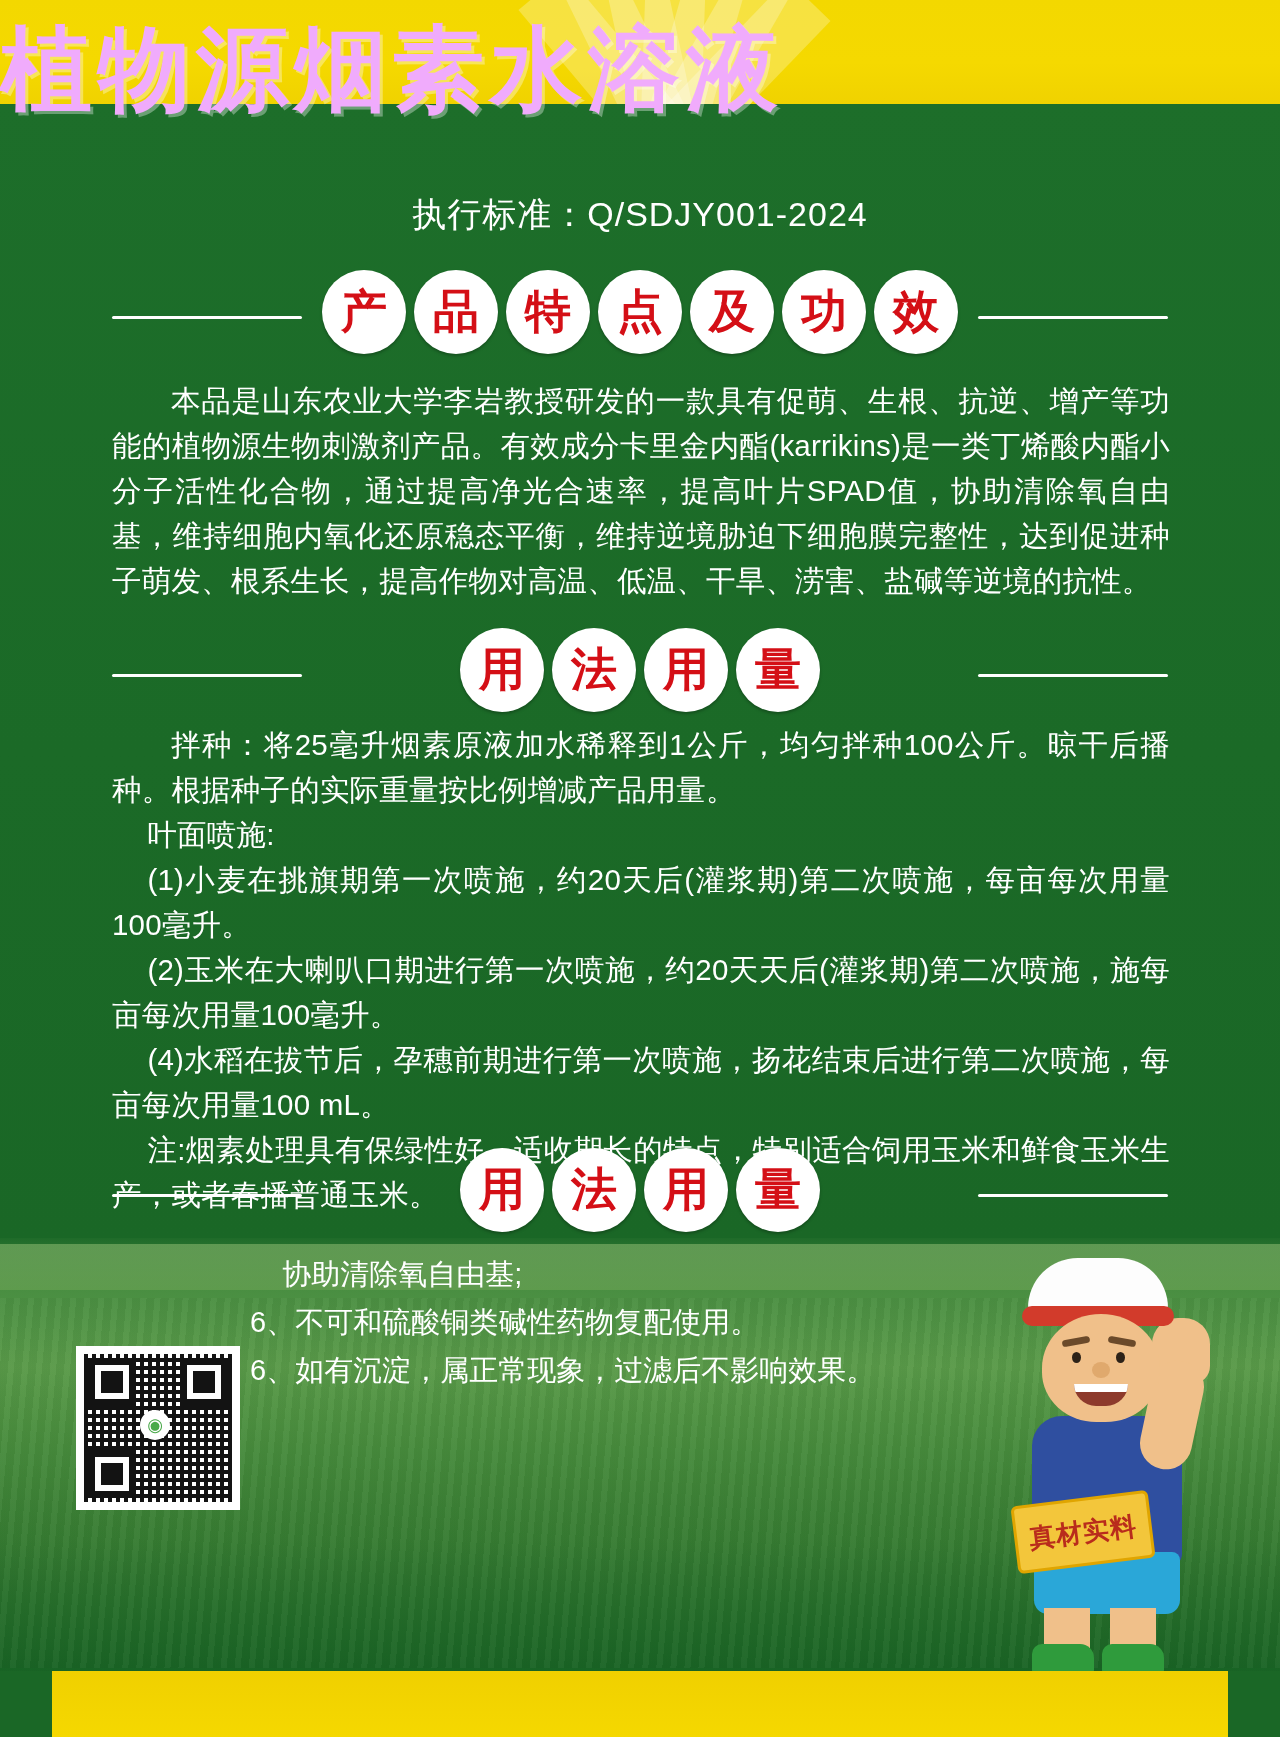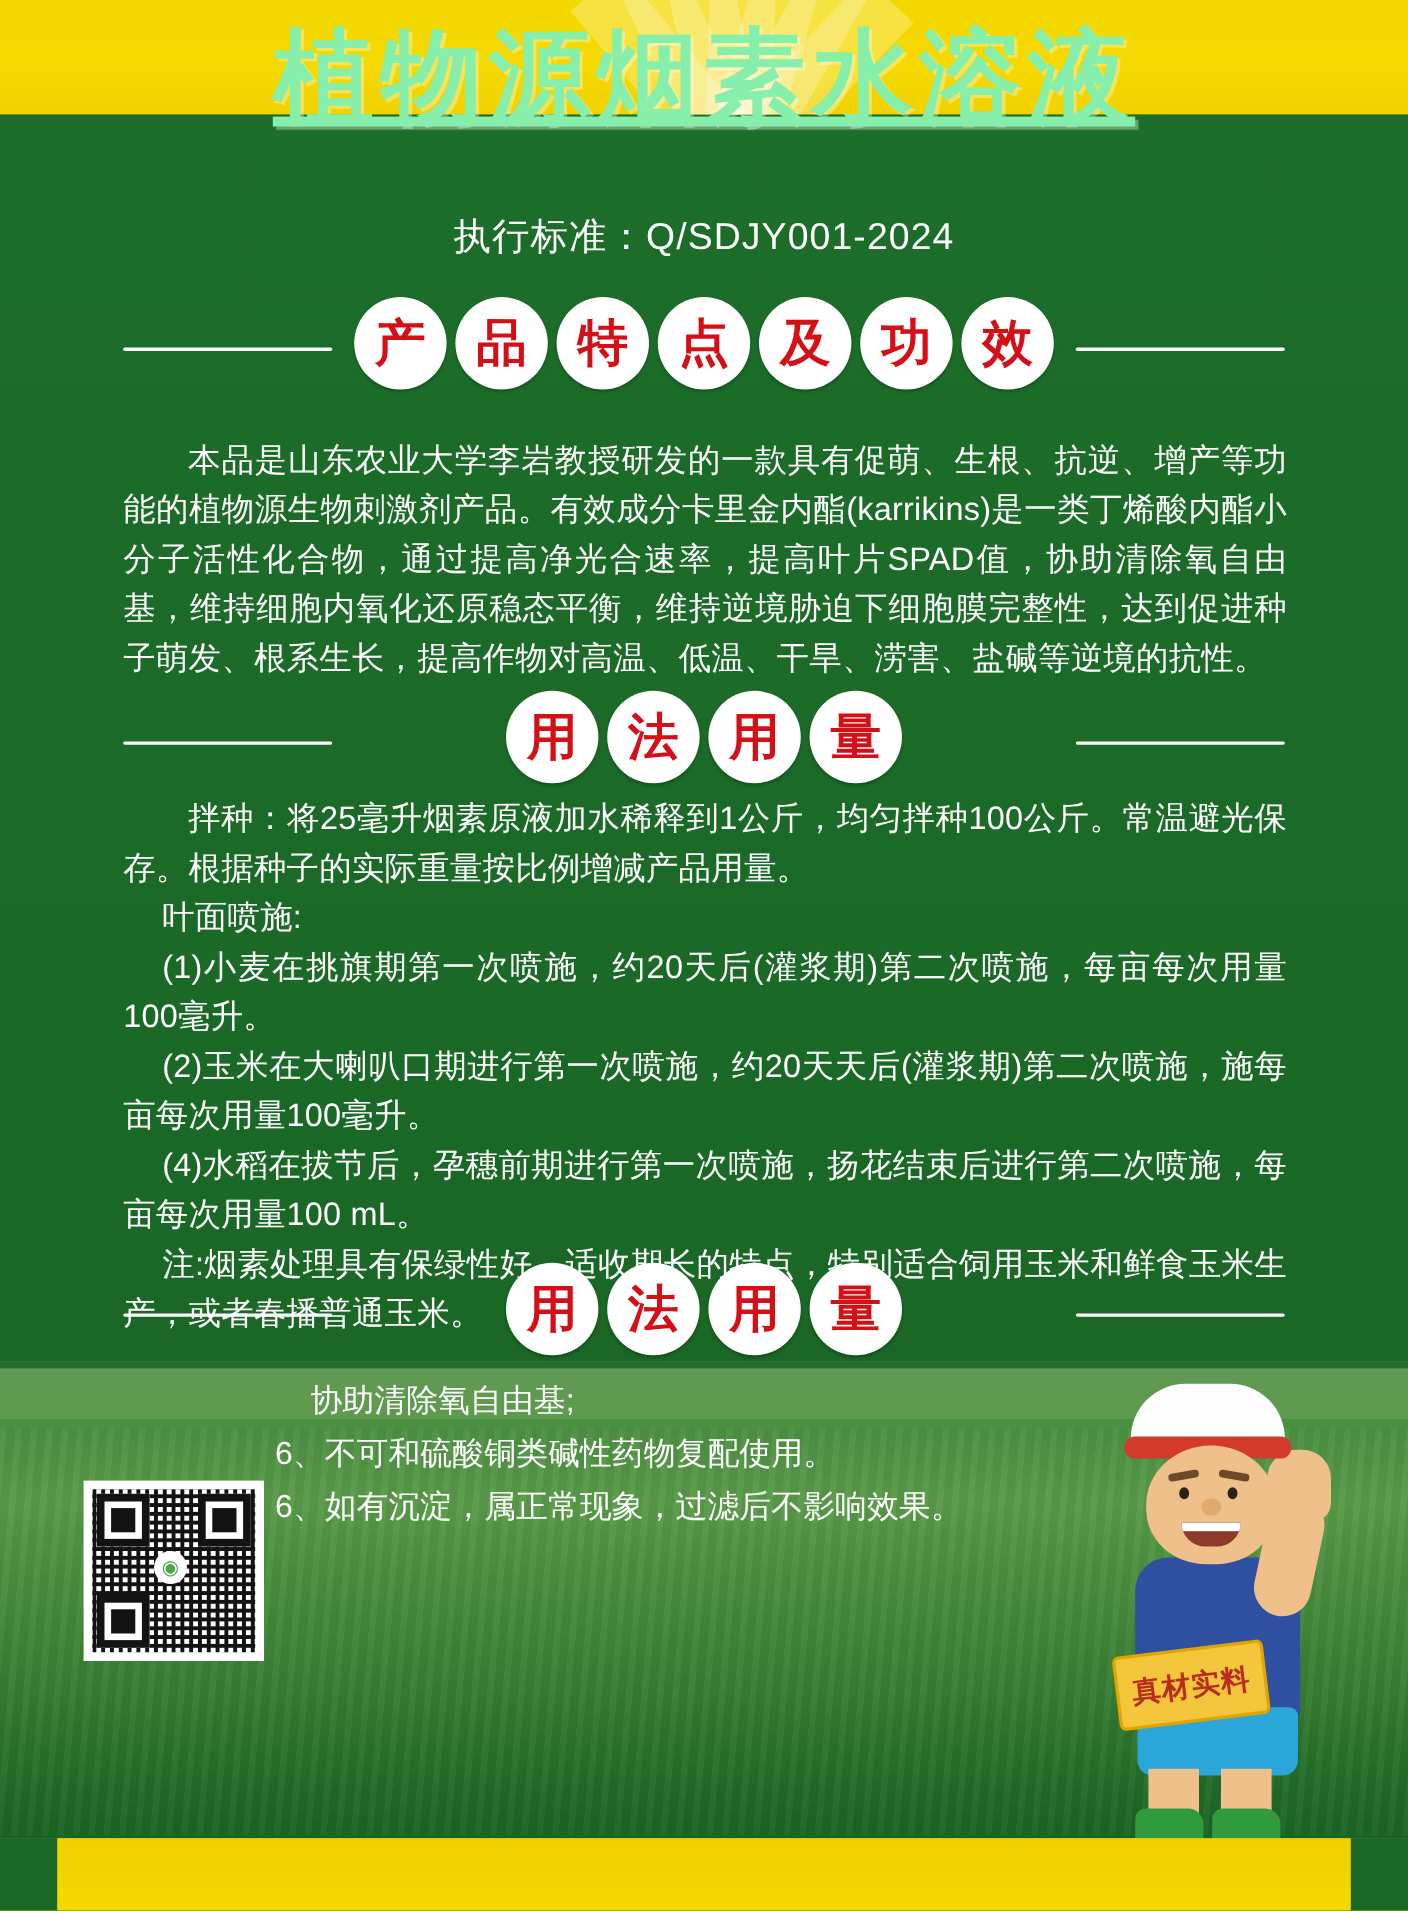"植物源烟素水溶液" .main-title { color: #86efac -> #f0abfc; text-align: center -> left; text-decoration: underline -> none }
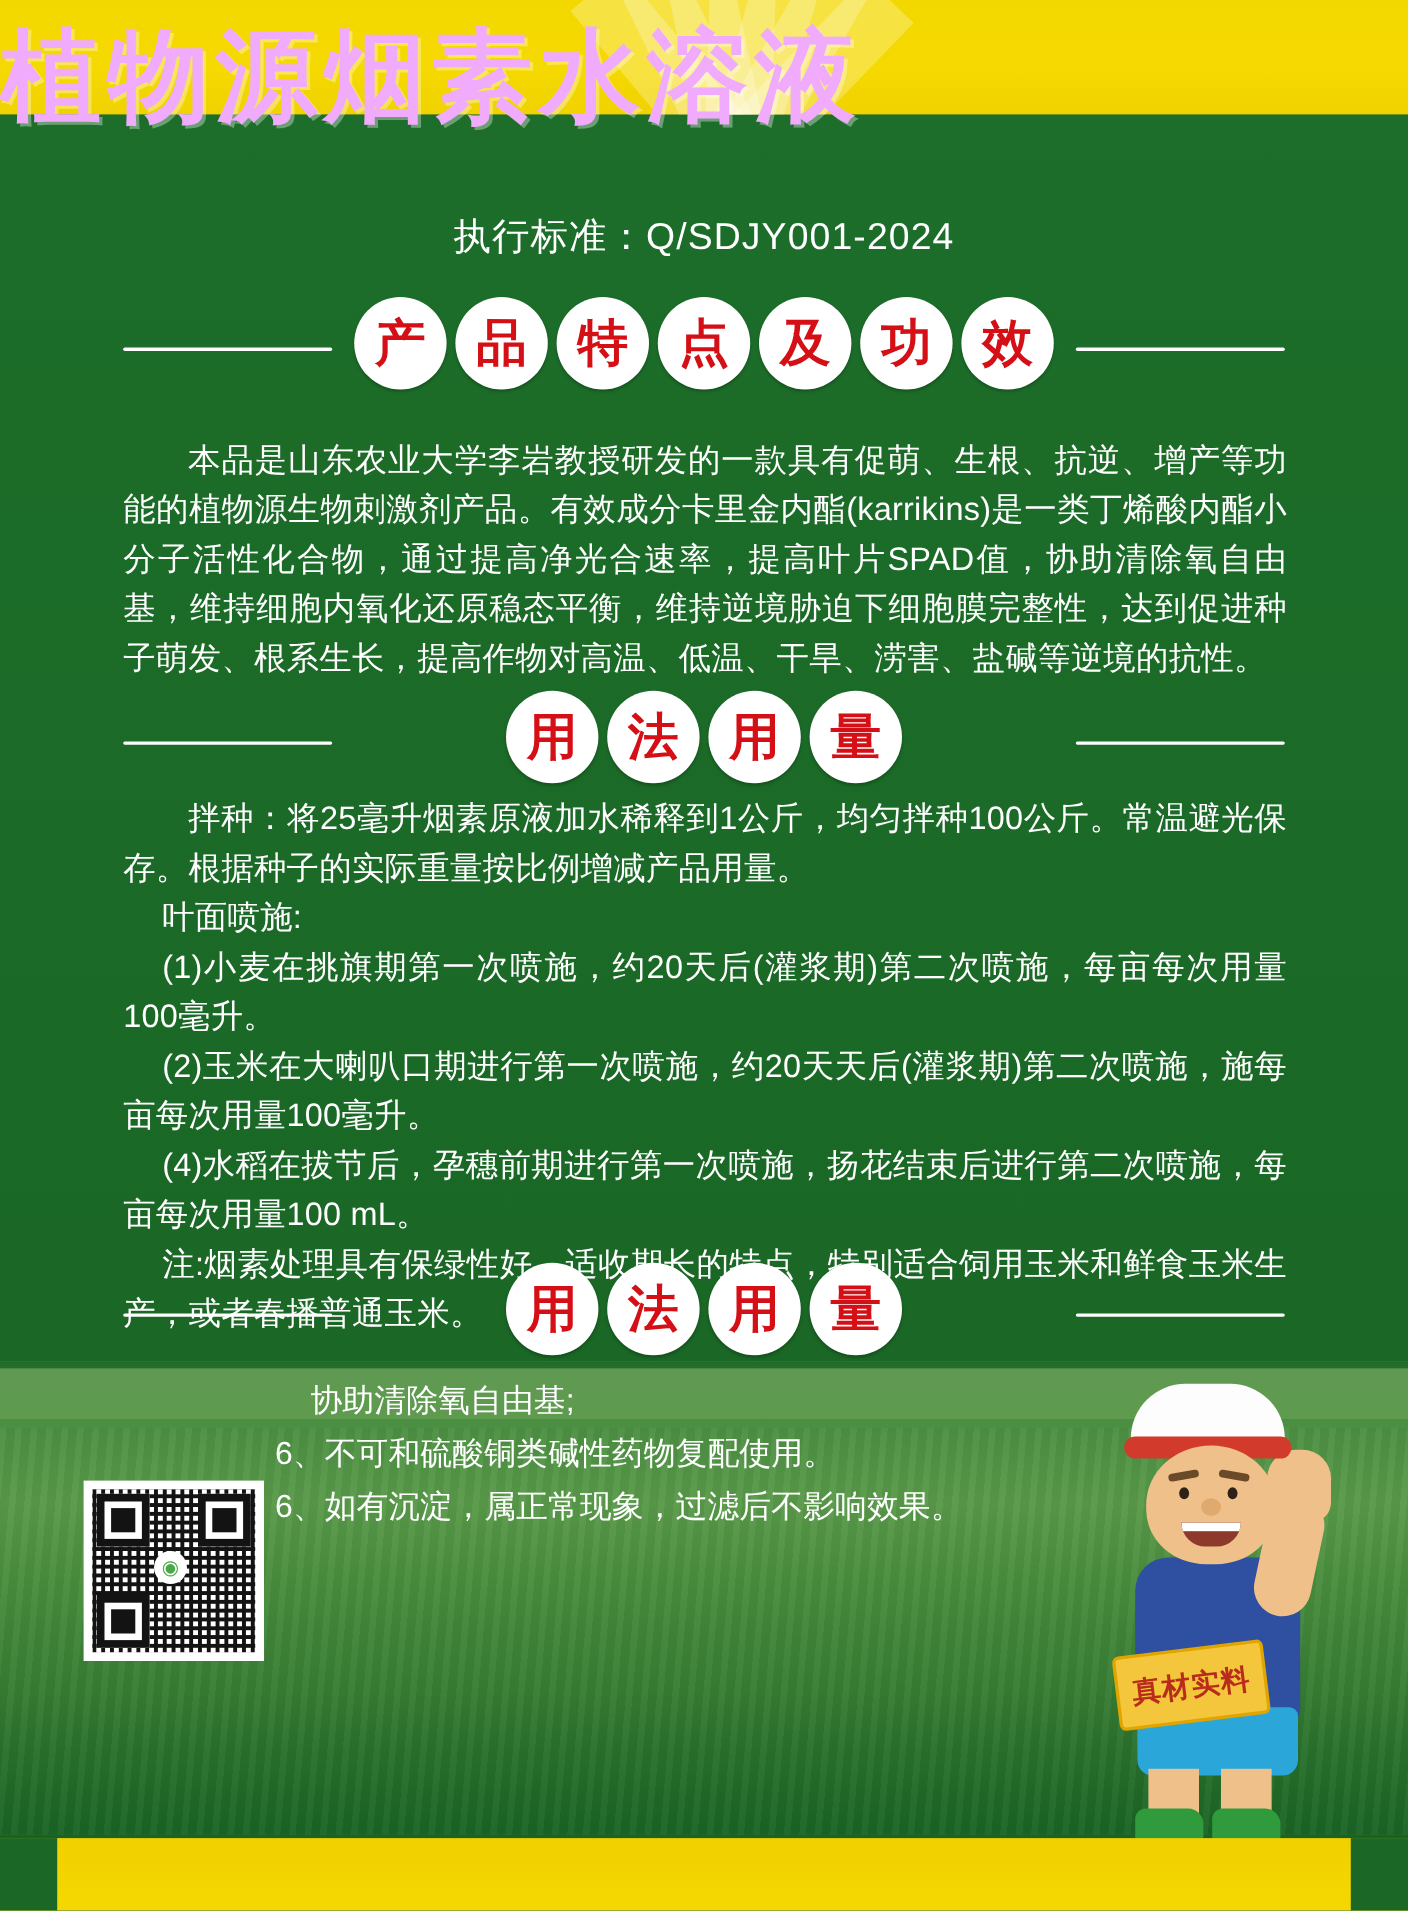"本品是山东农业大学李岩教授研发的一款具有促萌、生根、抗逆、增产等功能的植物源生物" div.body-text { top: 396px -> 378px }
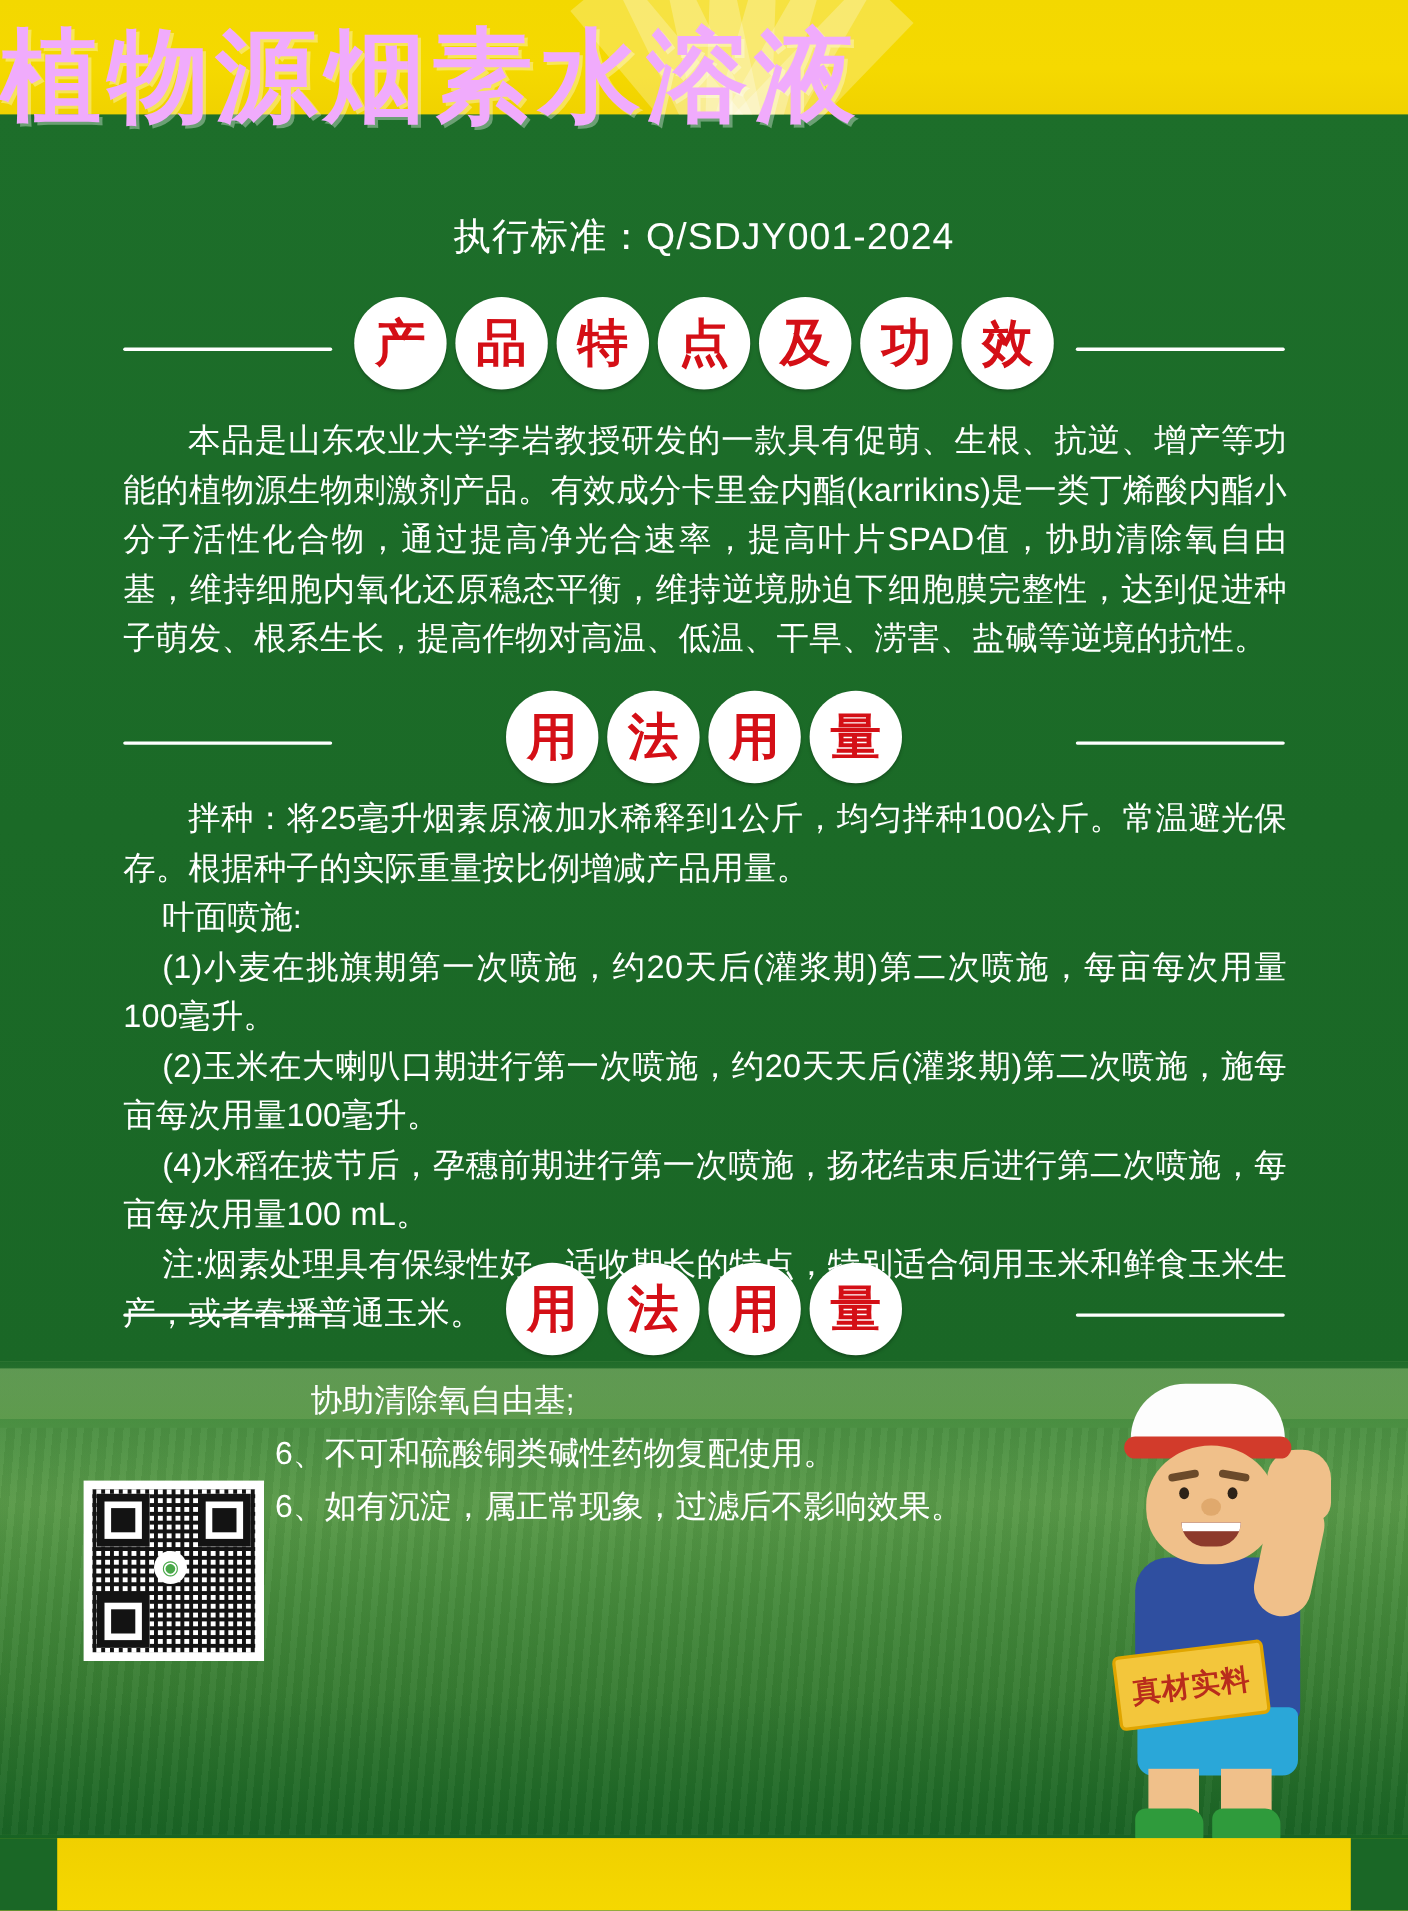"拌种：将25毫升烟素原液加水稀释到1公斤，均匀拌种100公斤。常温避光保存。根据" p.indent { text: 常温避光保存 -> 晾干后播种 }
